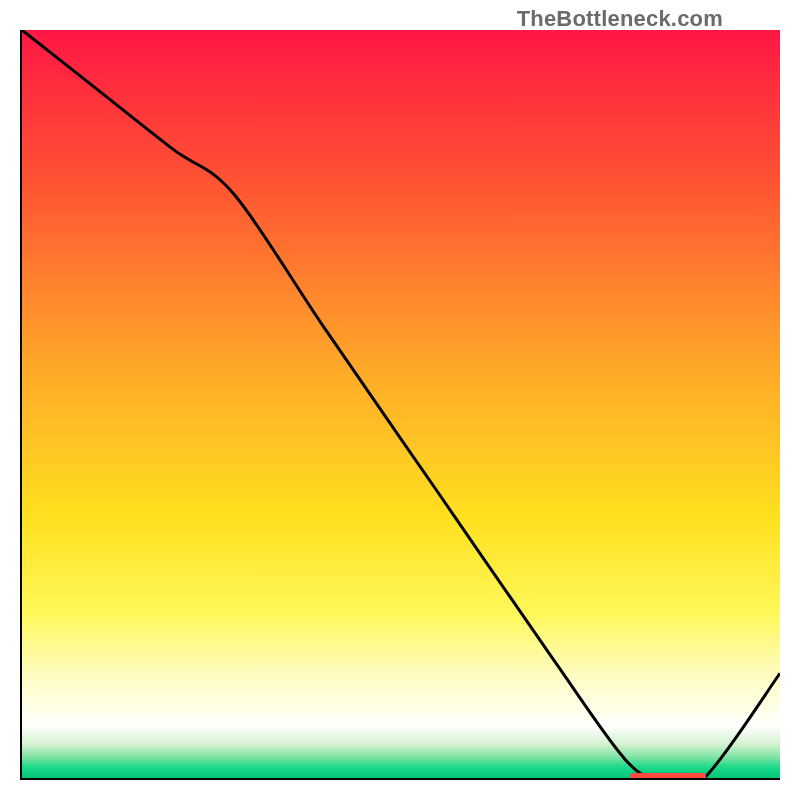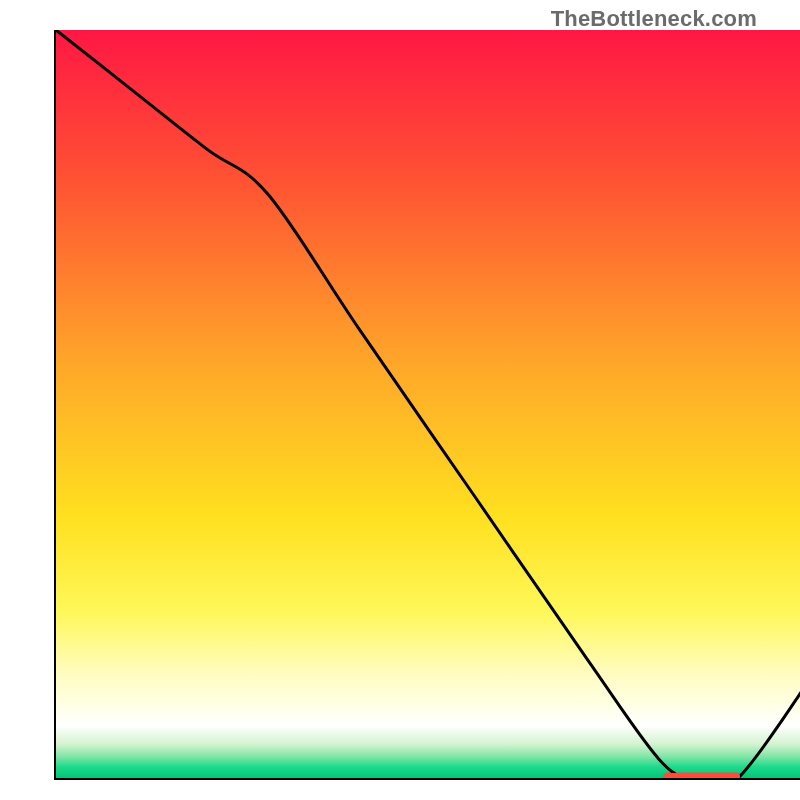"TheBottleneck.com" .container { margin-left: 34px -> none }
